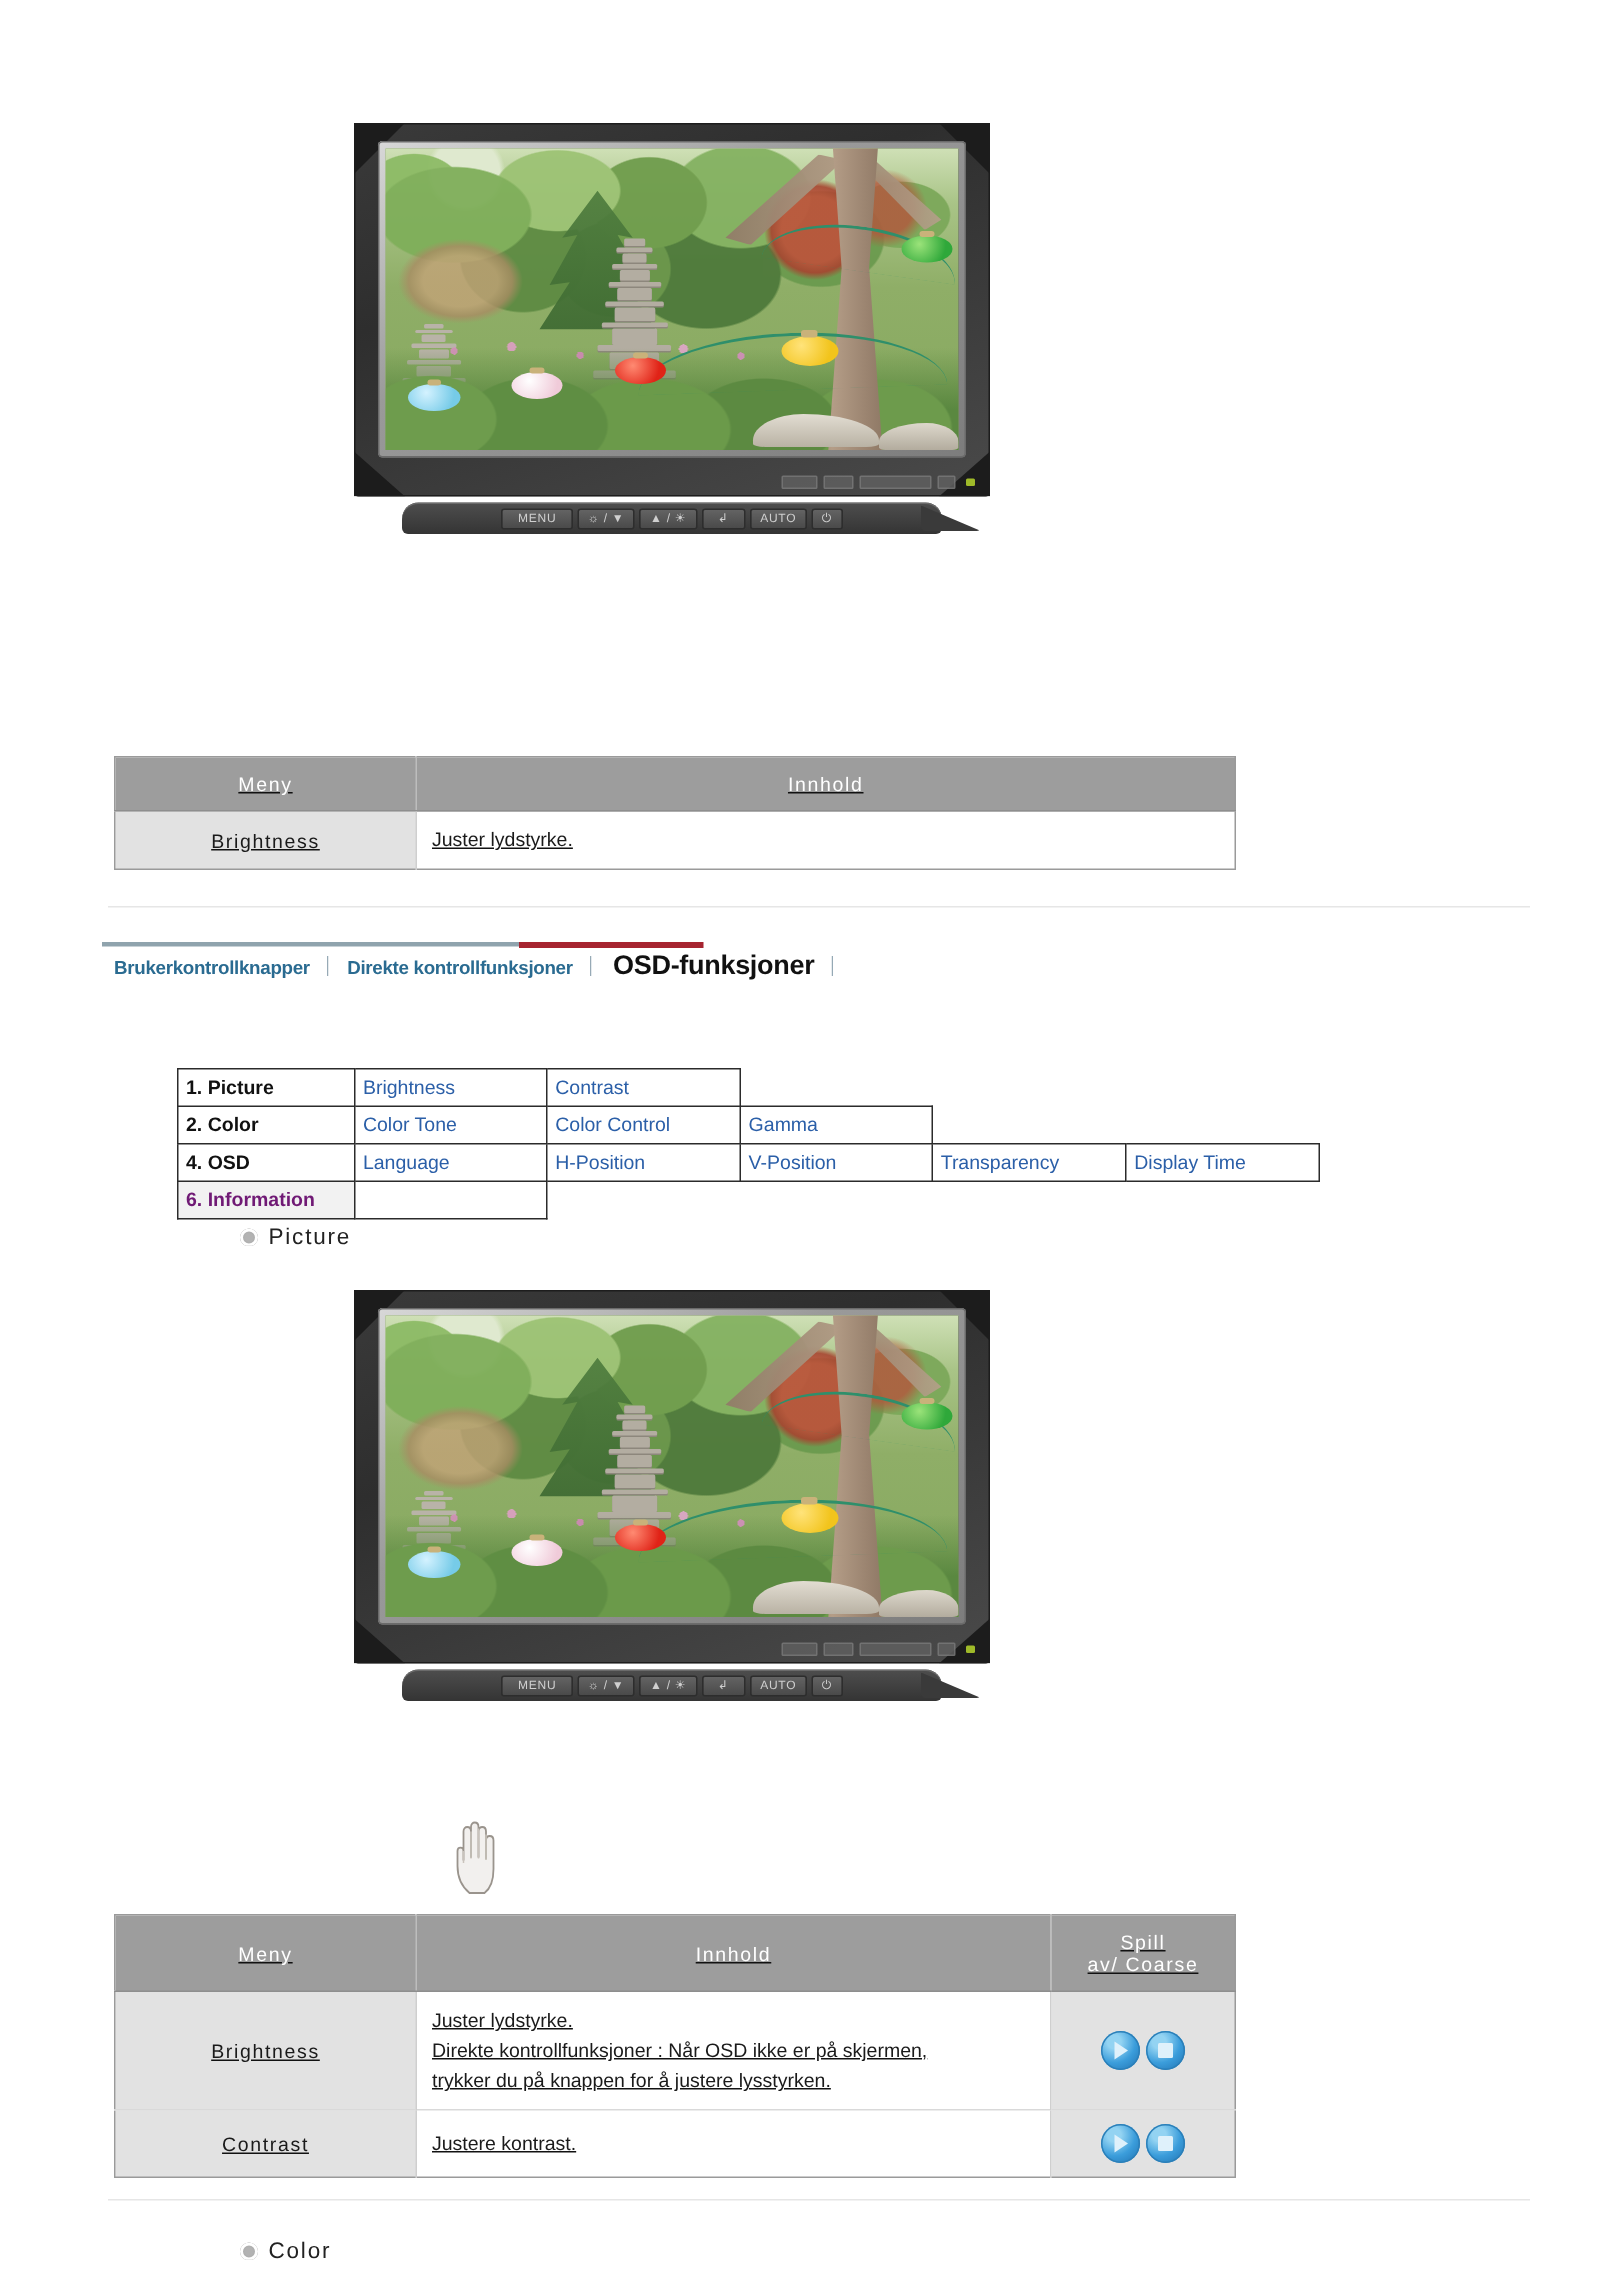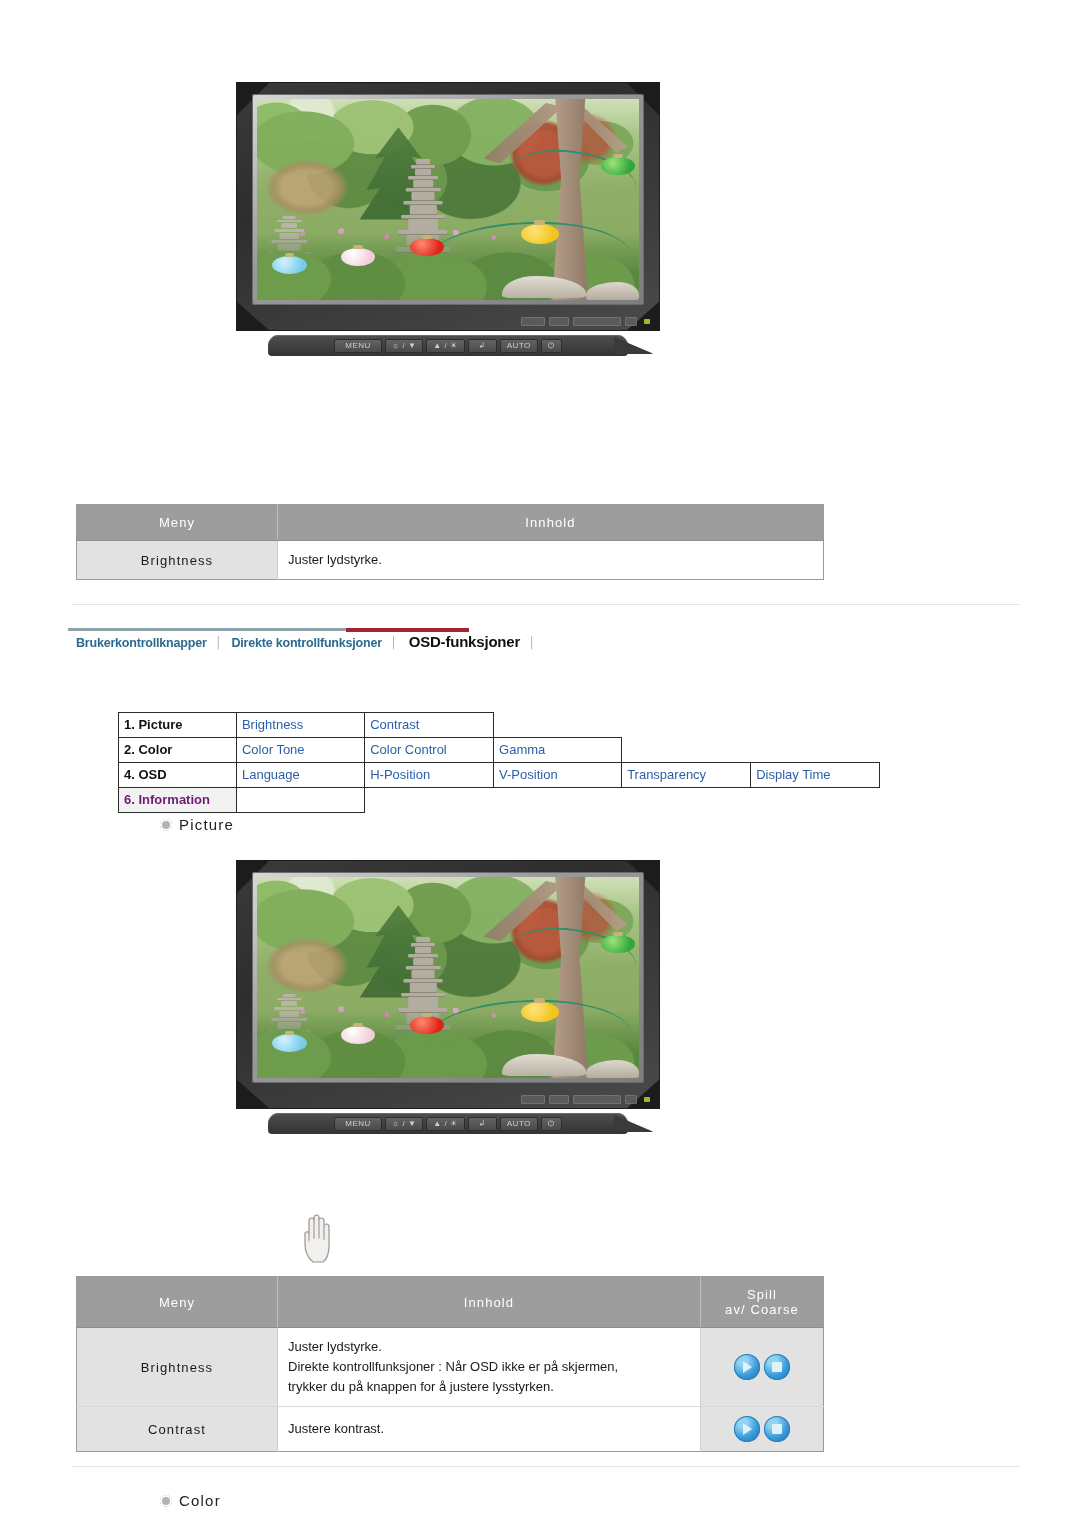"Meny" .tbl { text-decoration: none -> underline }
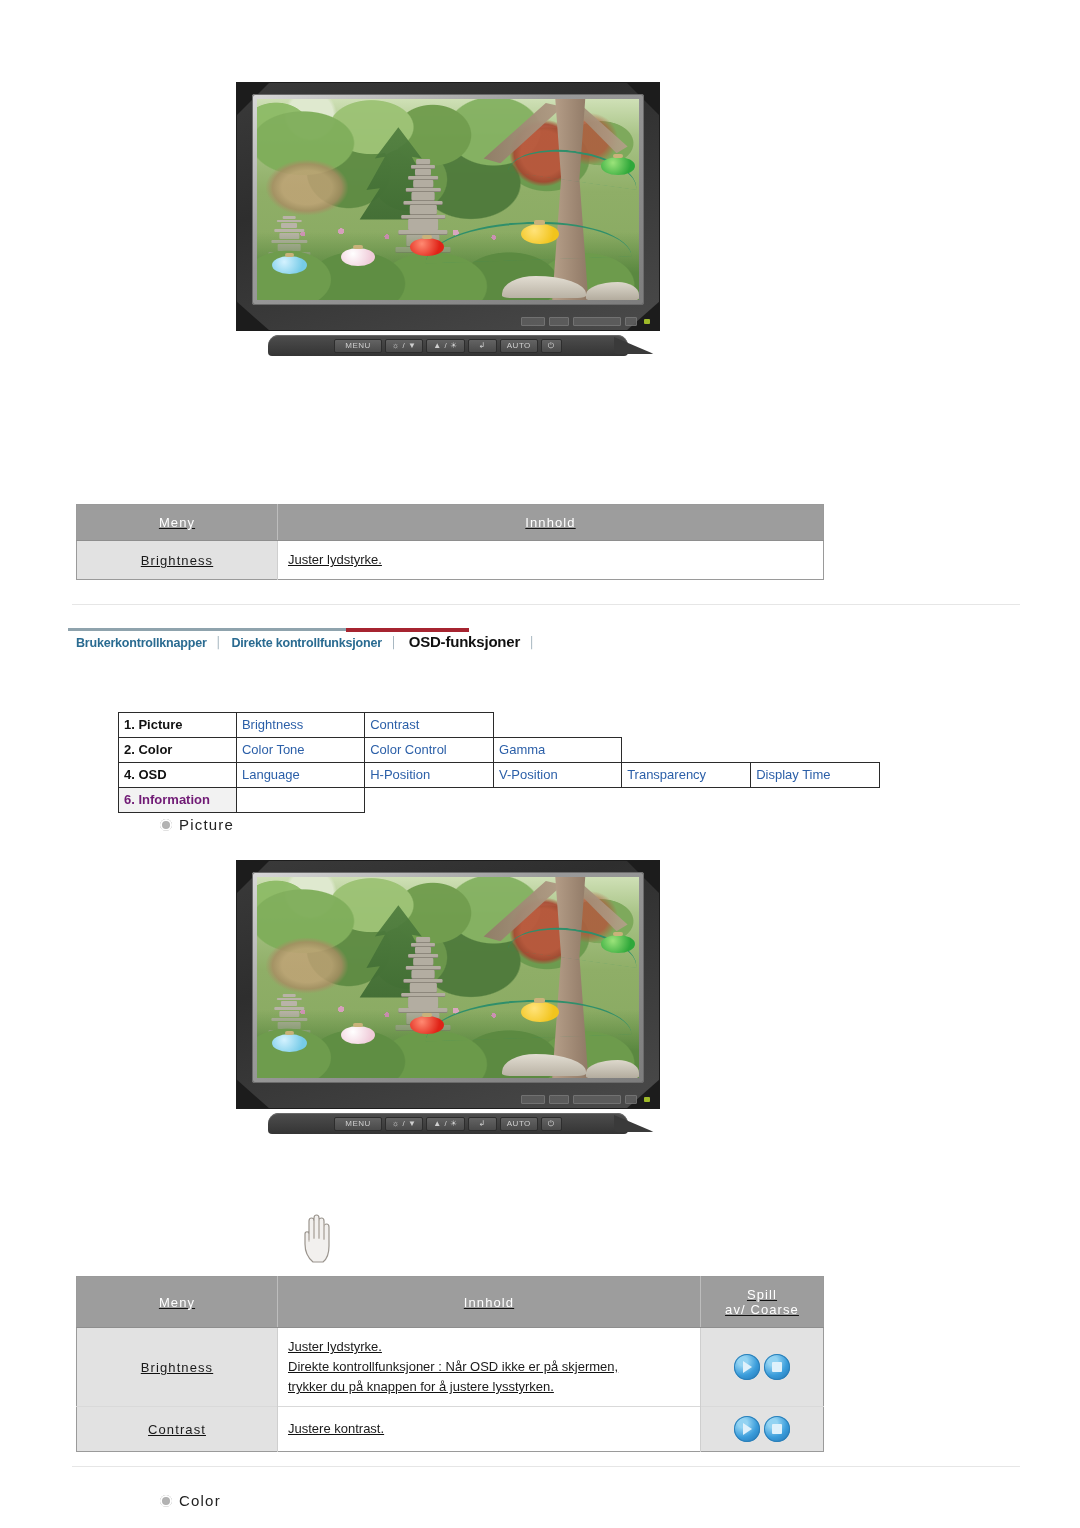"OSD-funksjoner" .tab.active { font-size: 15px -> 18px }
